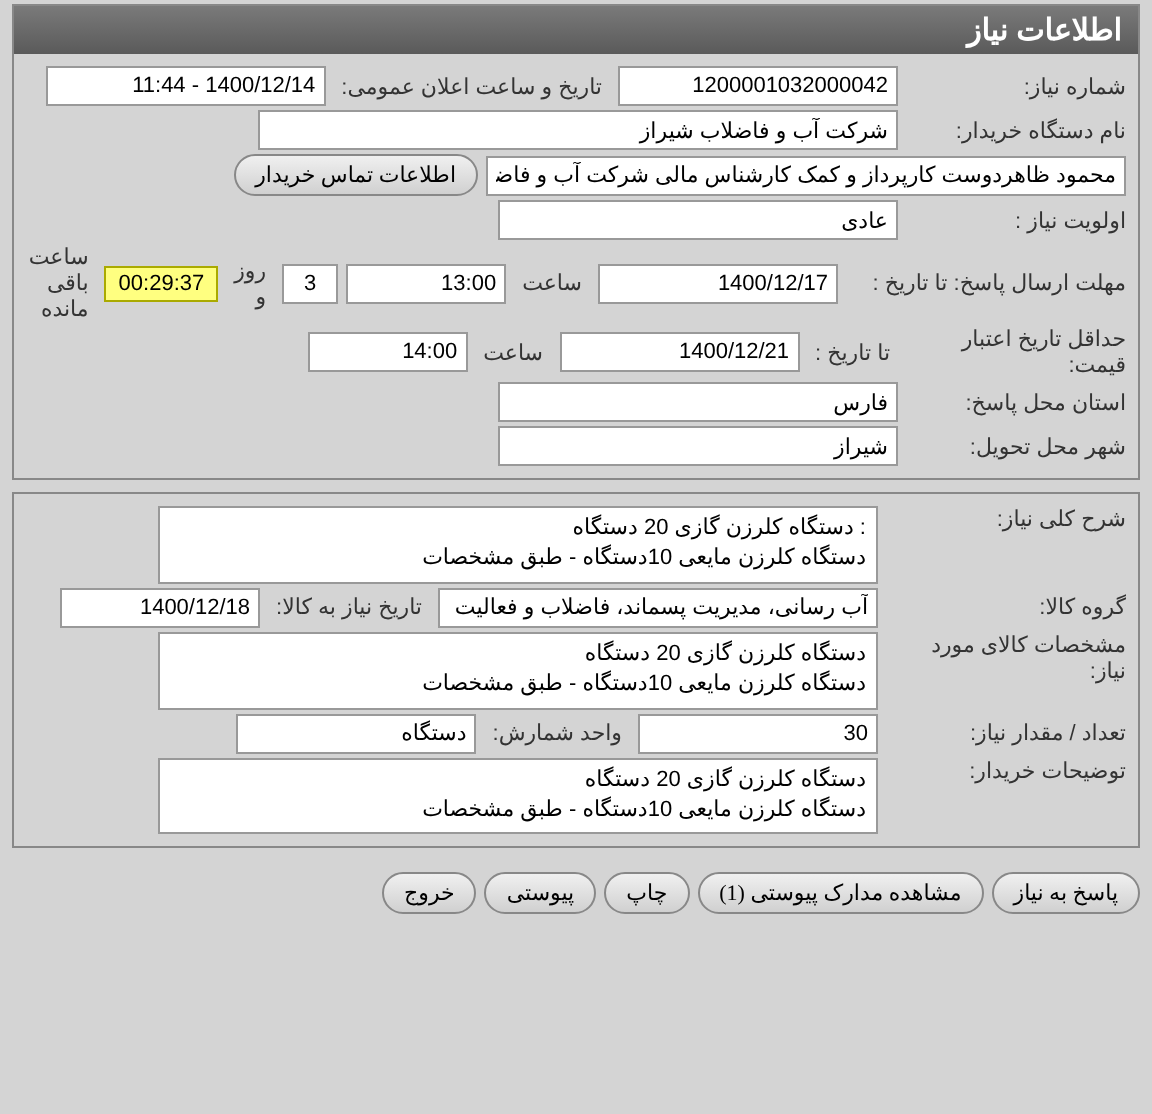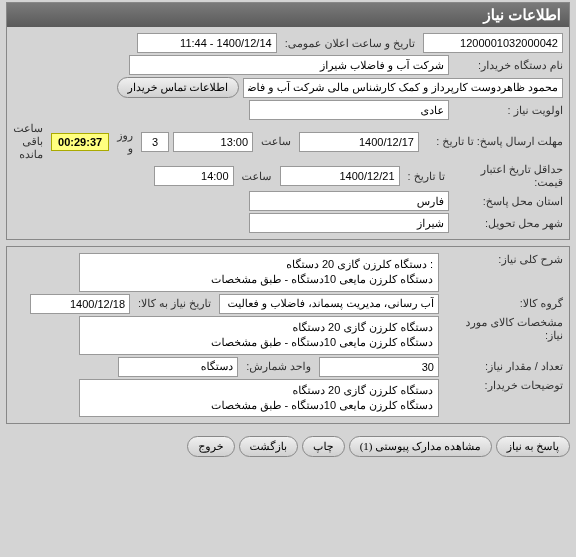"شماره نیاز:" span.label { html: none -> <span>شماره نیاز:</span> }
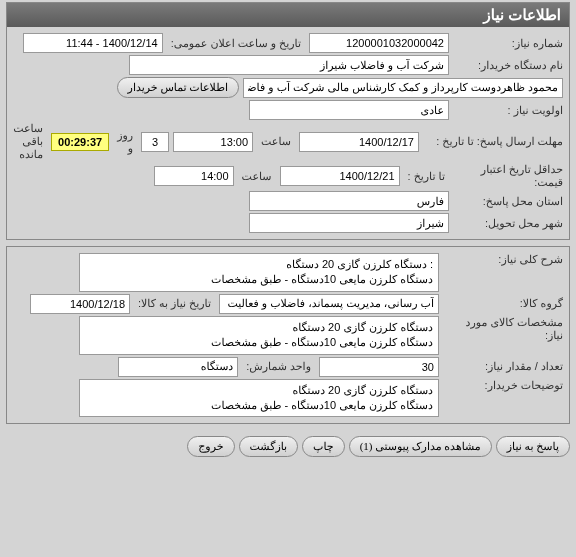"00:29:37" .countdown { font-weight: bold -> none }
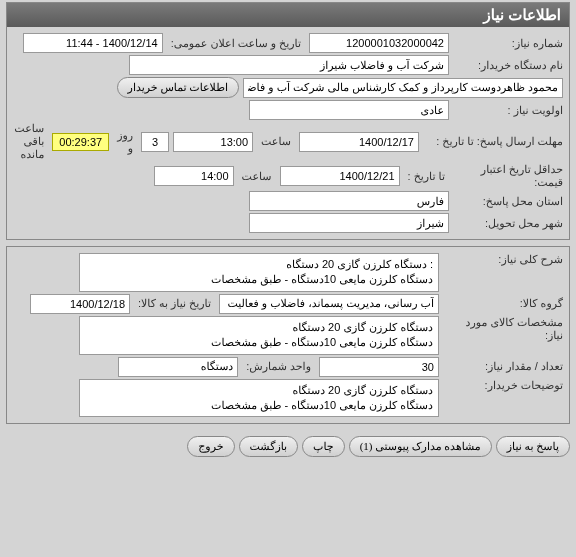"بازگشت" button.btn { text: بازگشت -> پیوستی }
